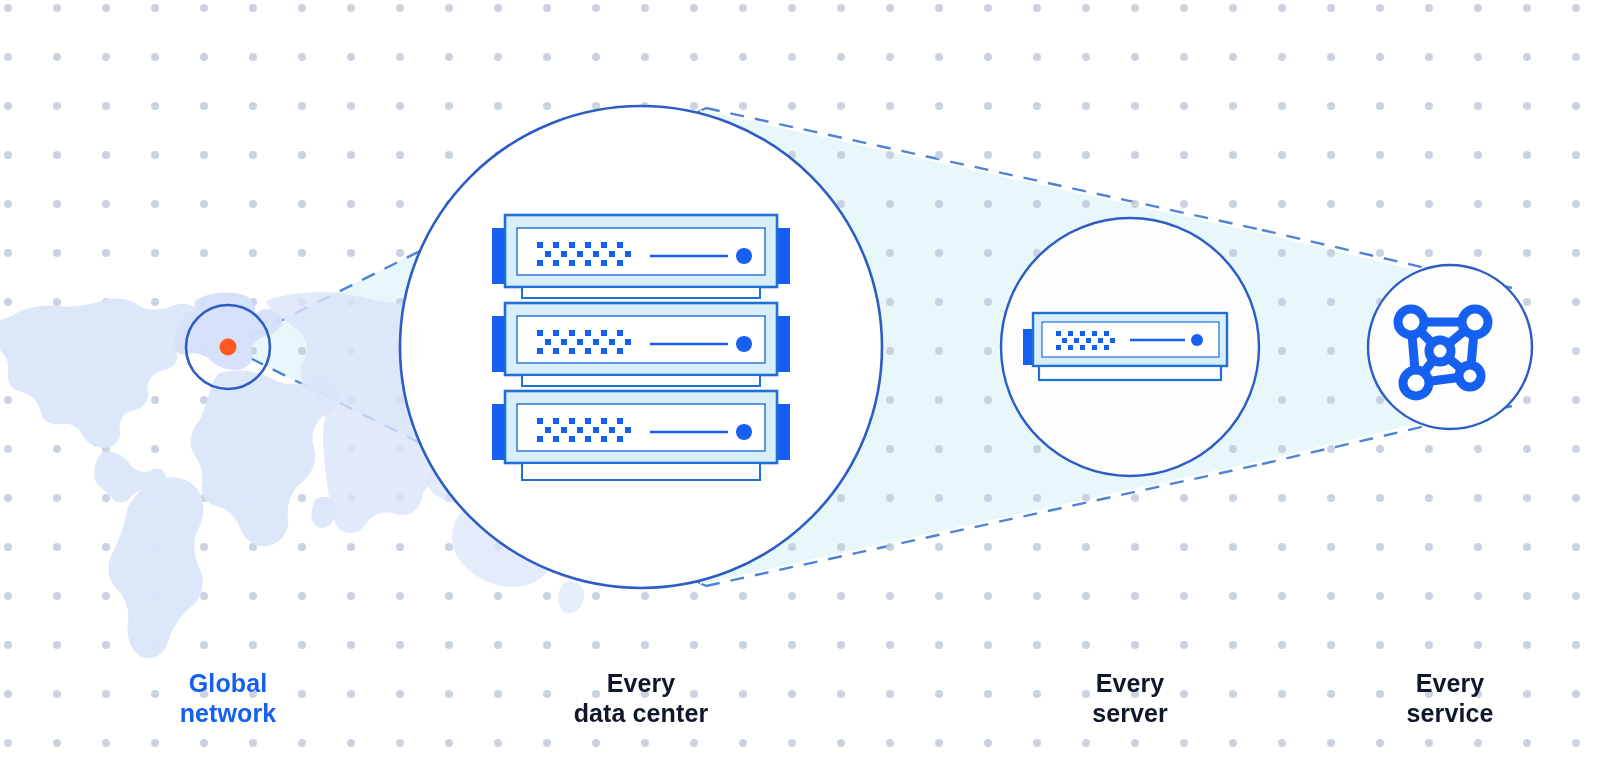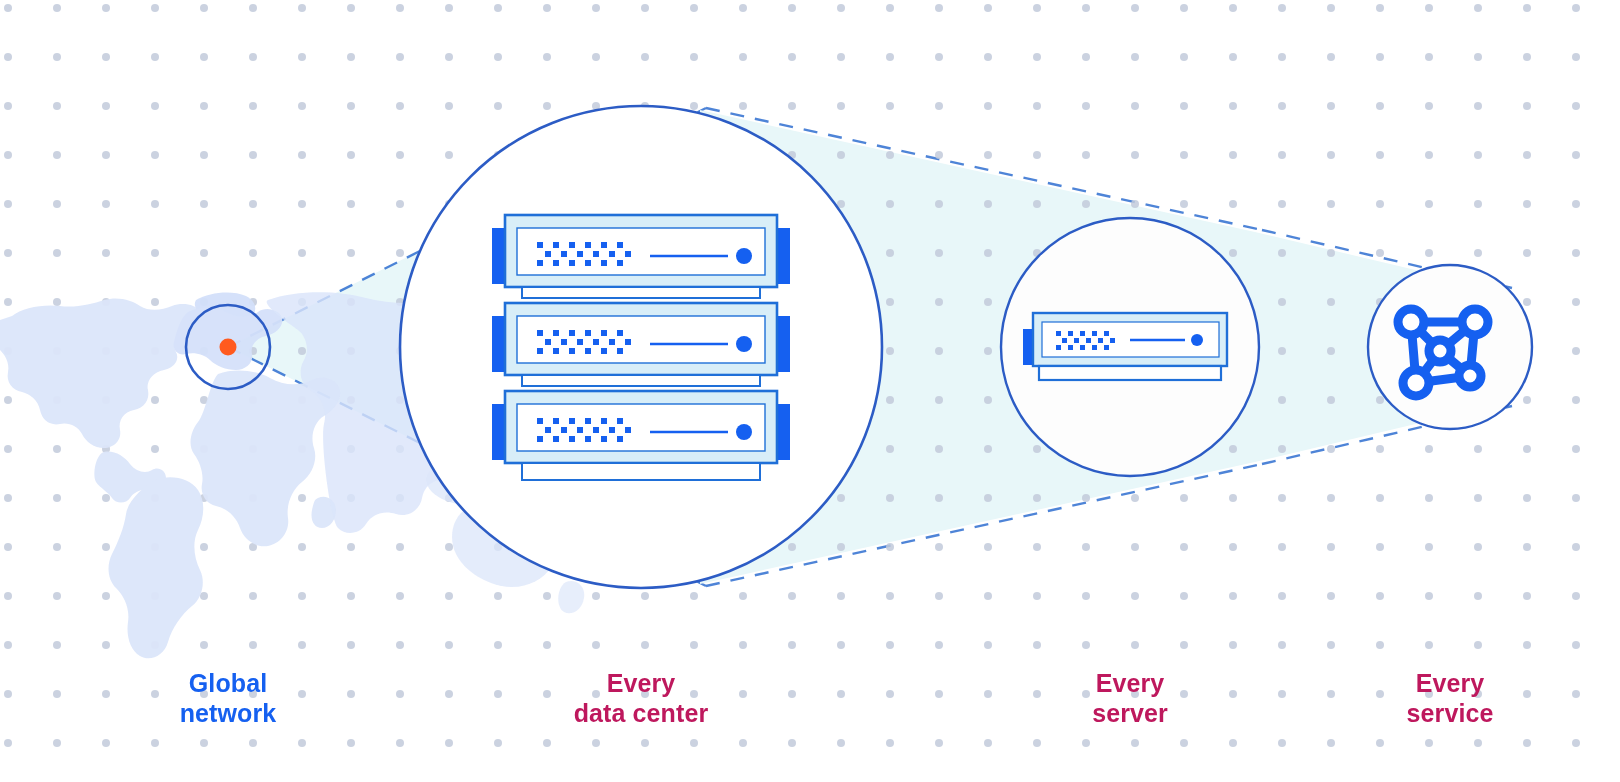"Every" .label.dark { color: #be185d -> #0f172a }
